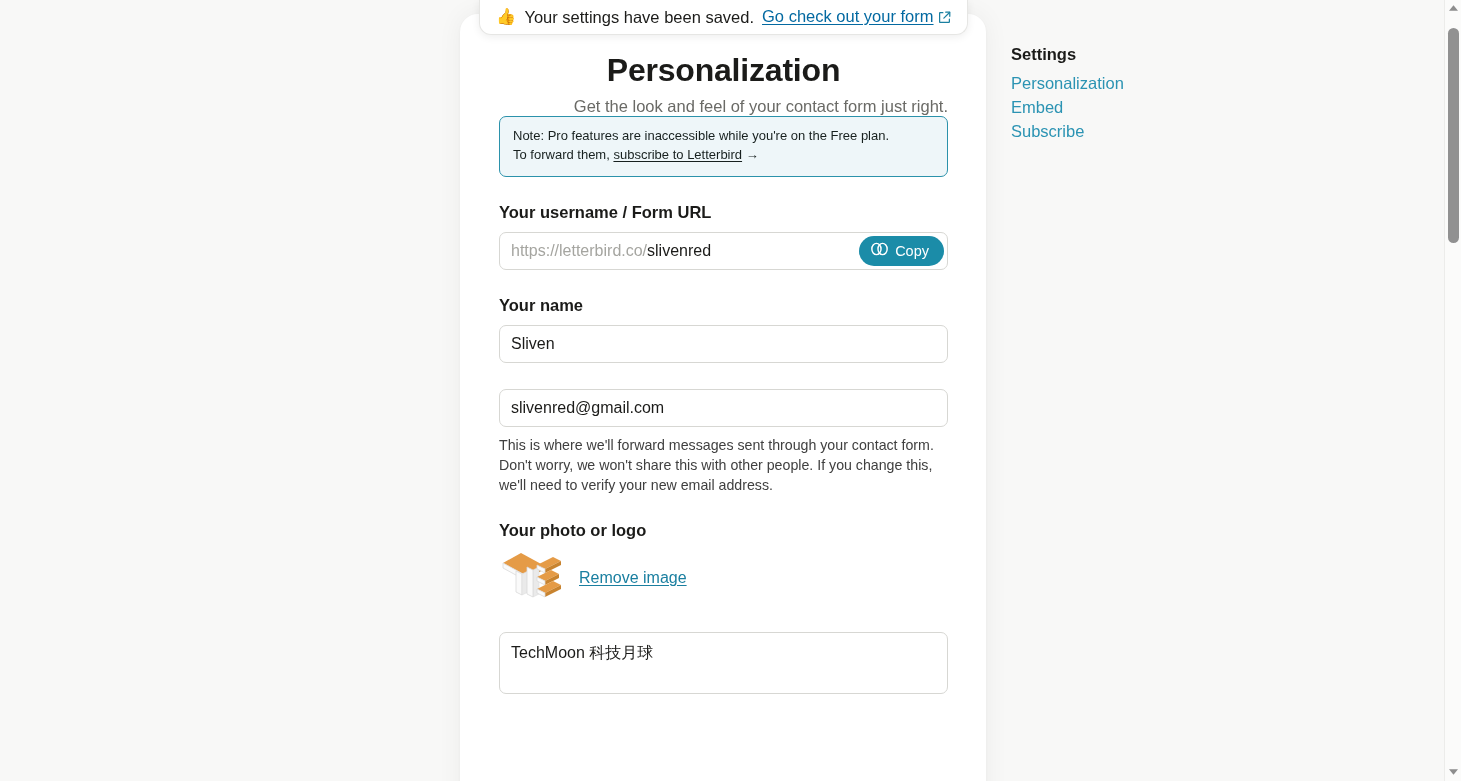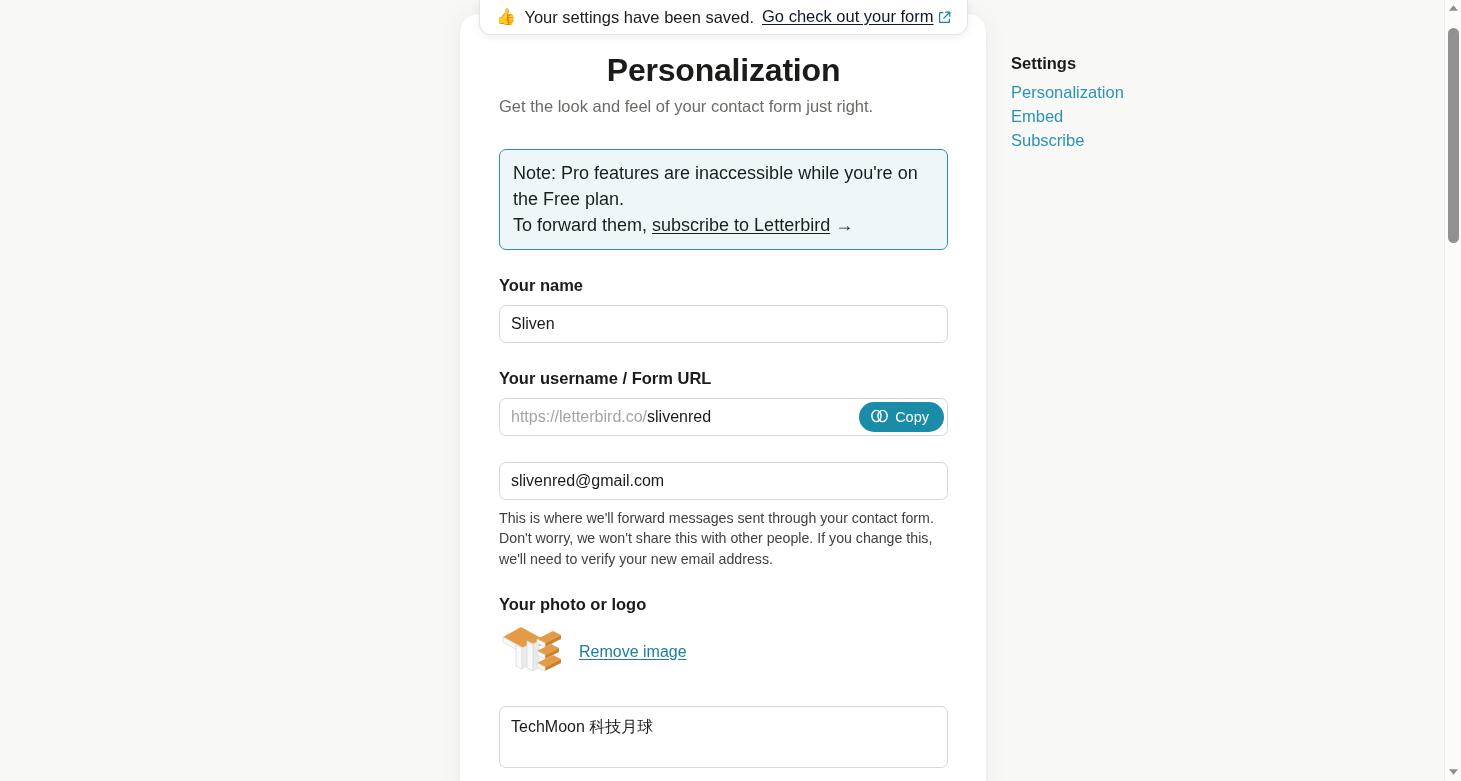"Go check out your form" .toast a { color: #0f172a -> #0369a1 }
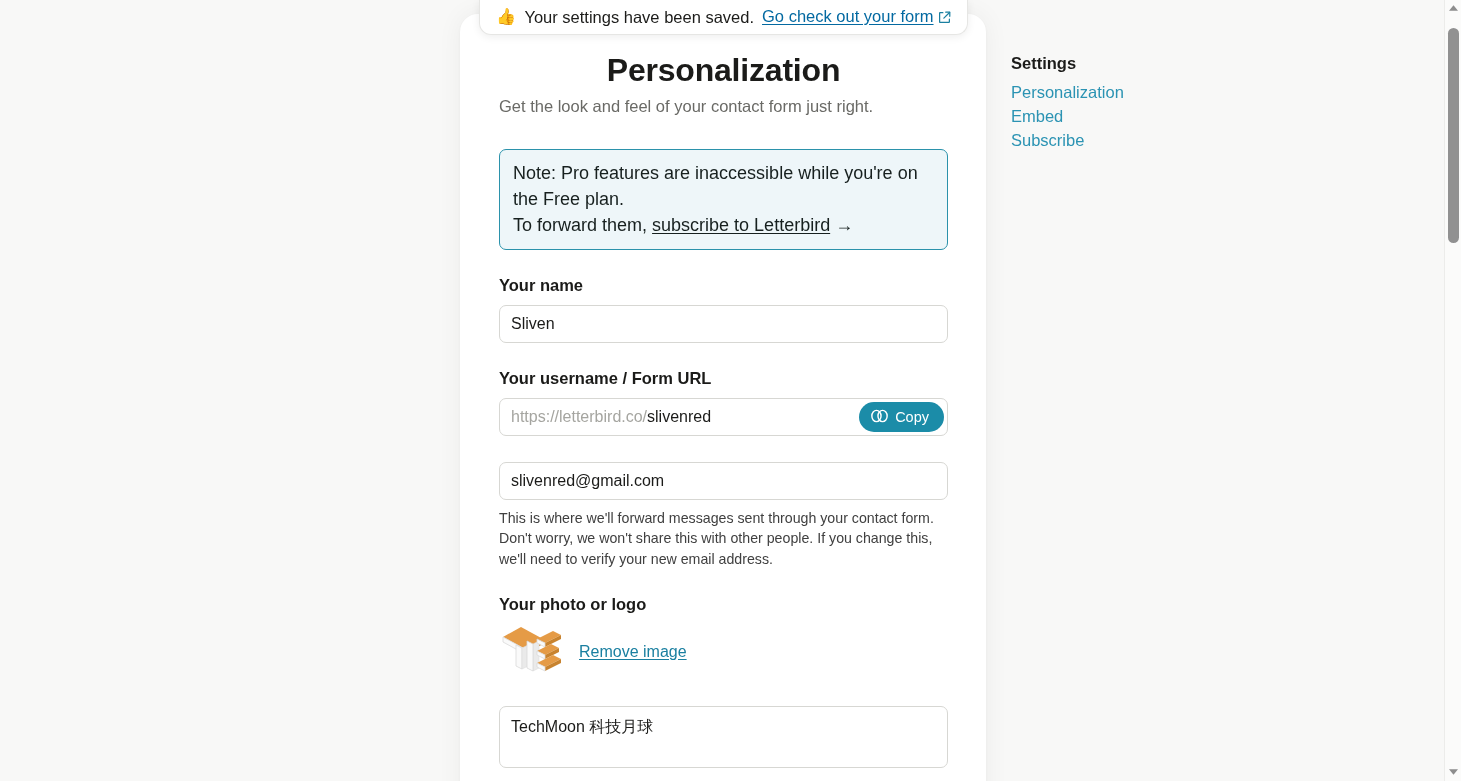"Settings" .sidebar-title { margin: 13px 0 10px 0 -> 4px 0 10px 0 }
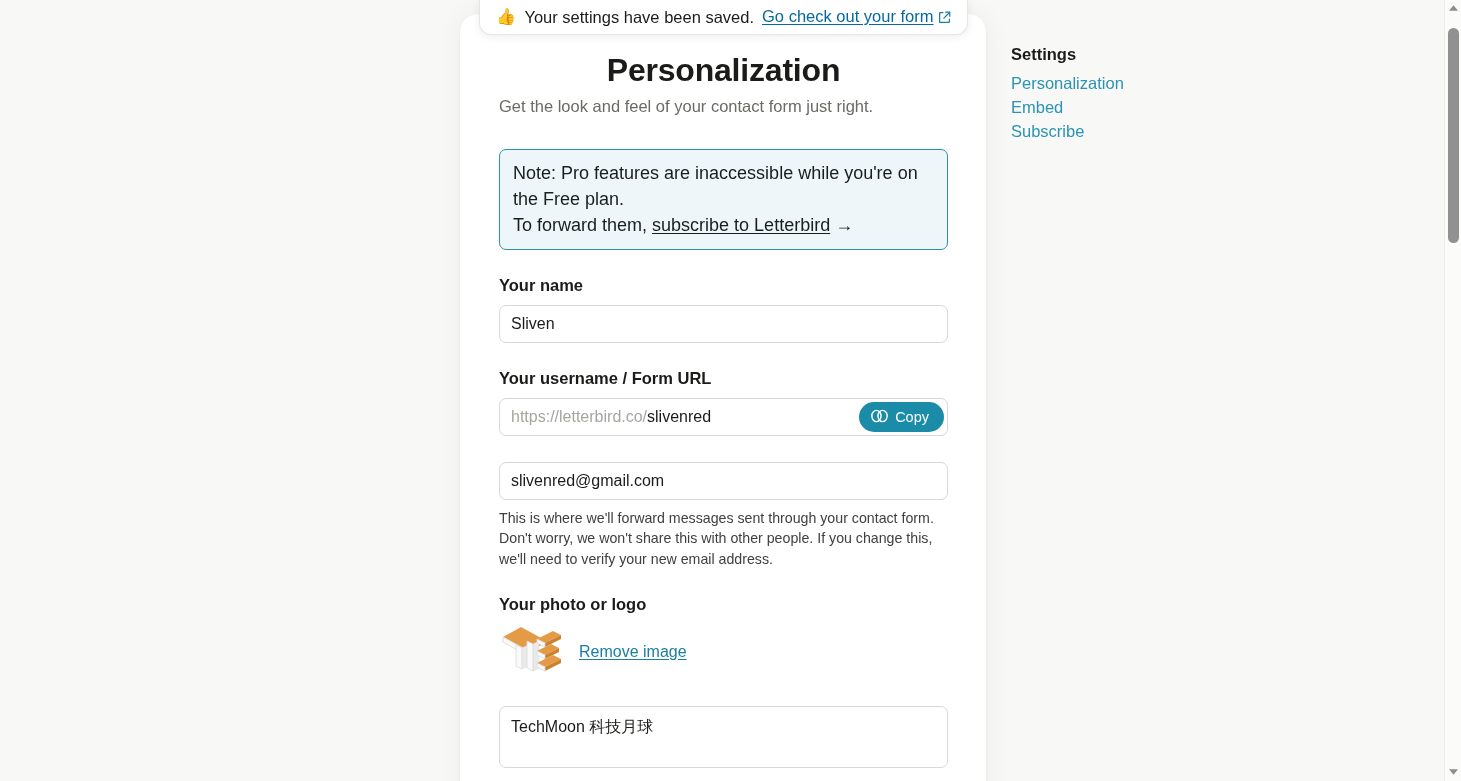"Get the look and feel" .page-sub { text-align: left -> right }
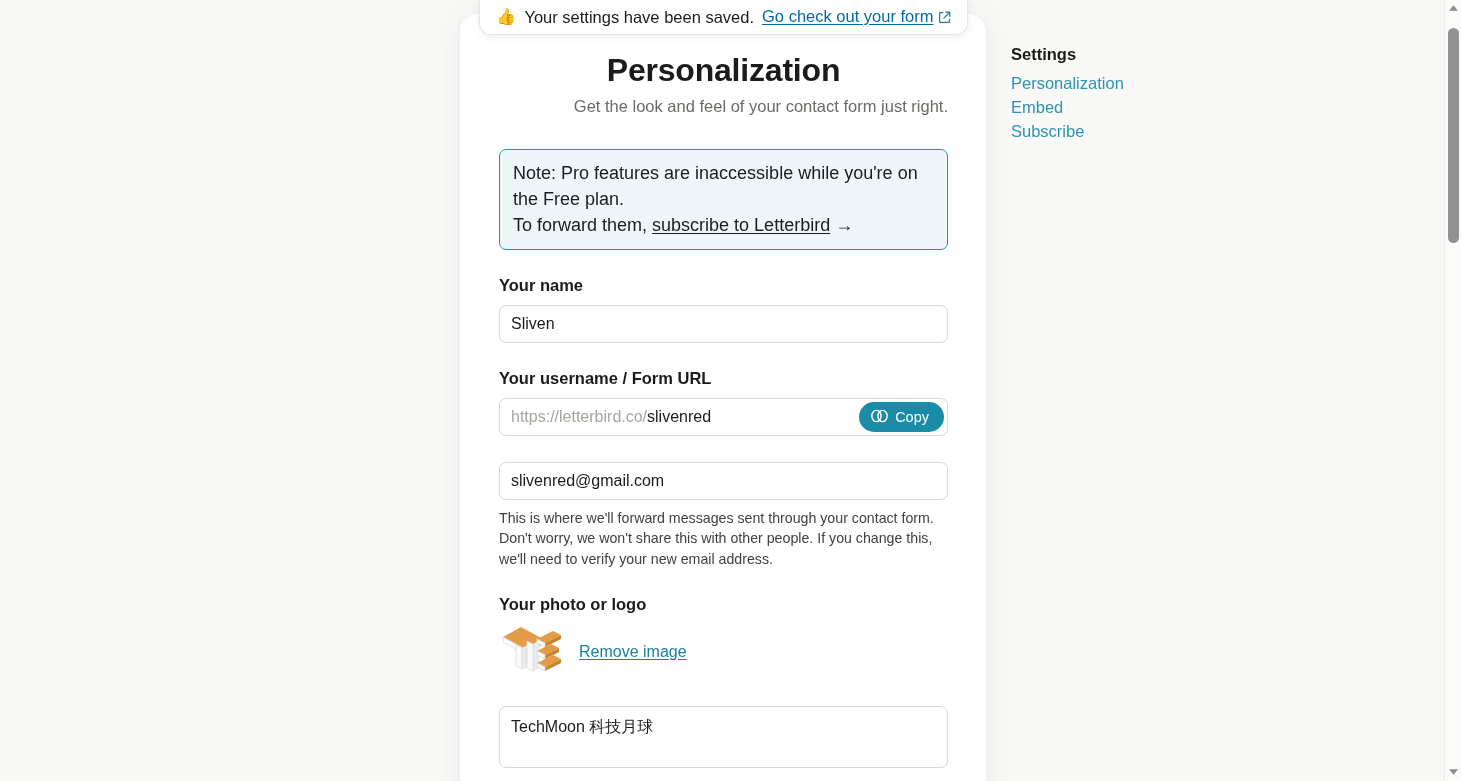"Note: Pro features are inaccessible" .note { font-size: 18px -> 13px; margin-top: 33px -> none }
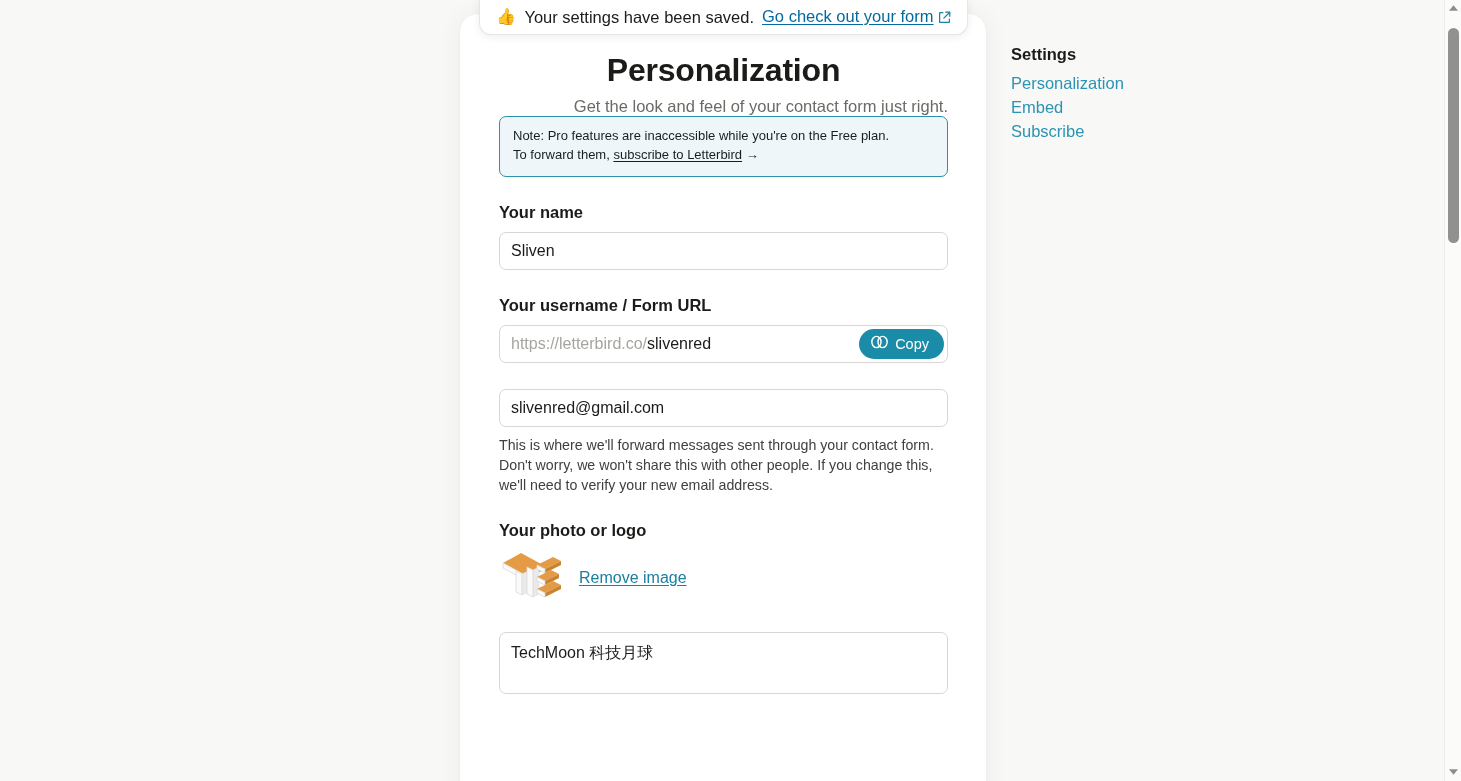"Your name" div.field { order: before "Your username / Form URL" -> after "Your username / Form URL" }
